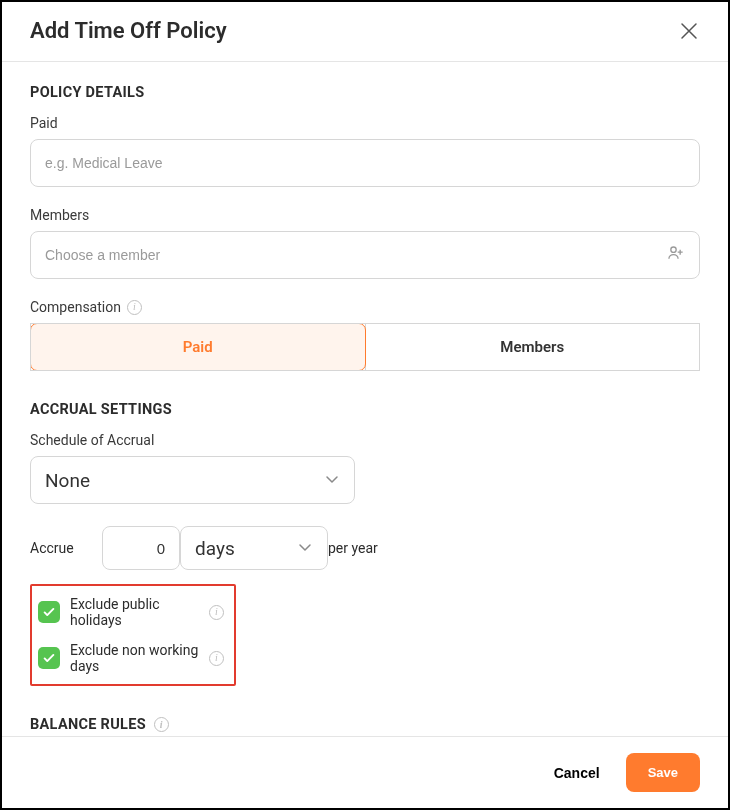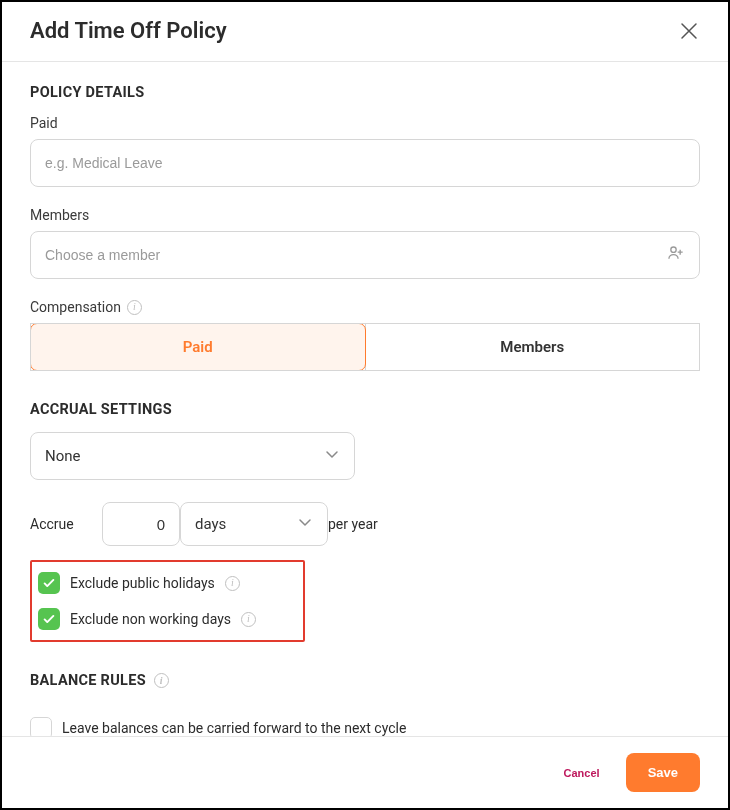"Schedule of Accrual" div.field-label { html: none -> <div>Schedule of Accrual</div> }
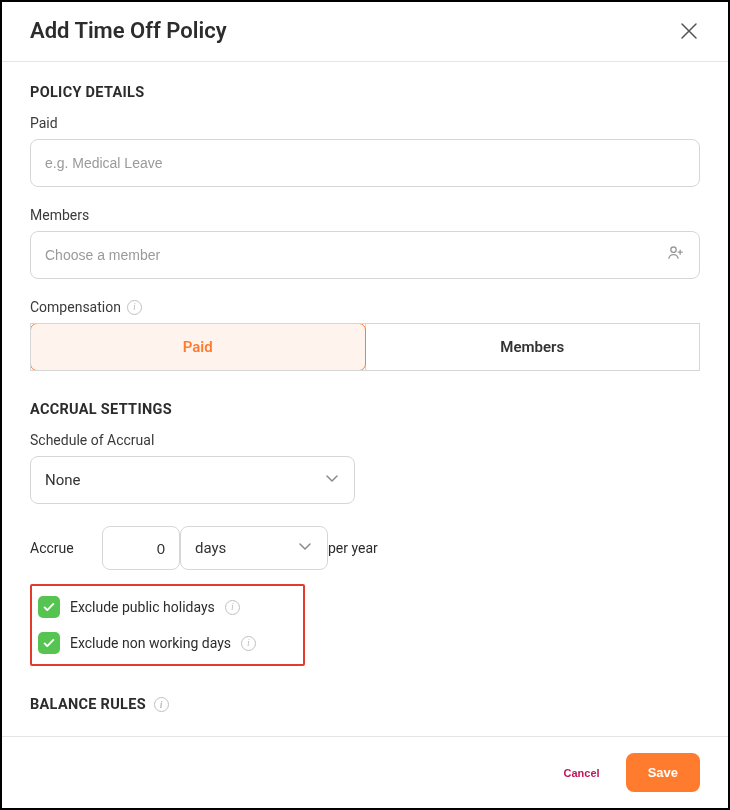"None" .select { font-size: 15px -> 19px }
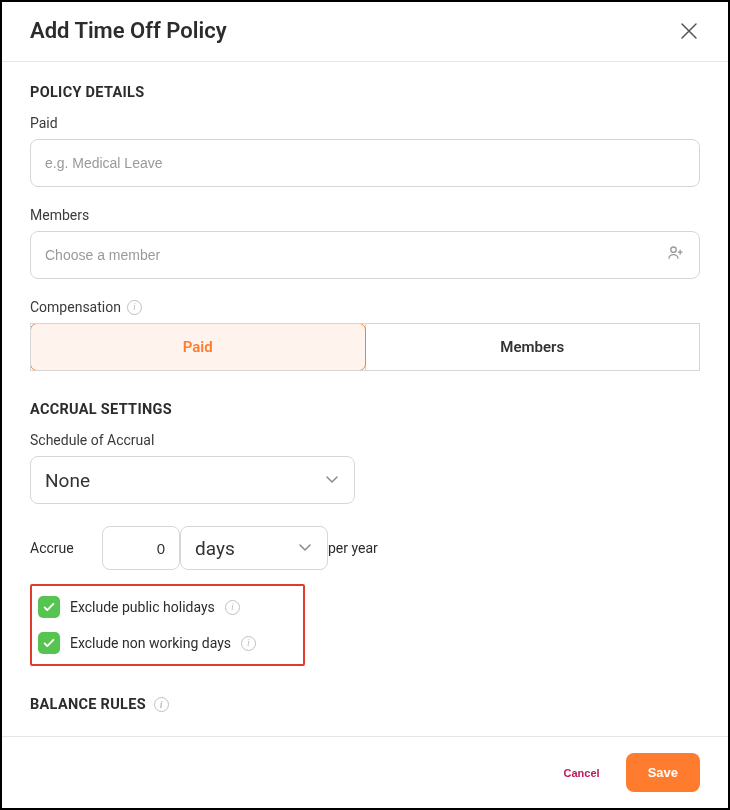"Exclude public holidays" .highlight-box { width: 275px -> 206px }
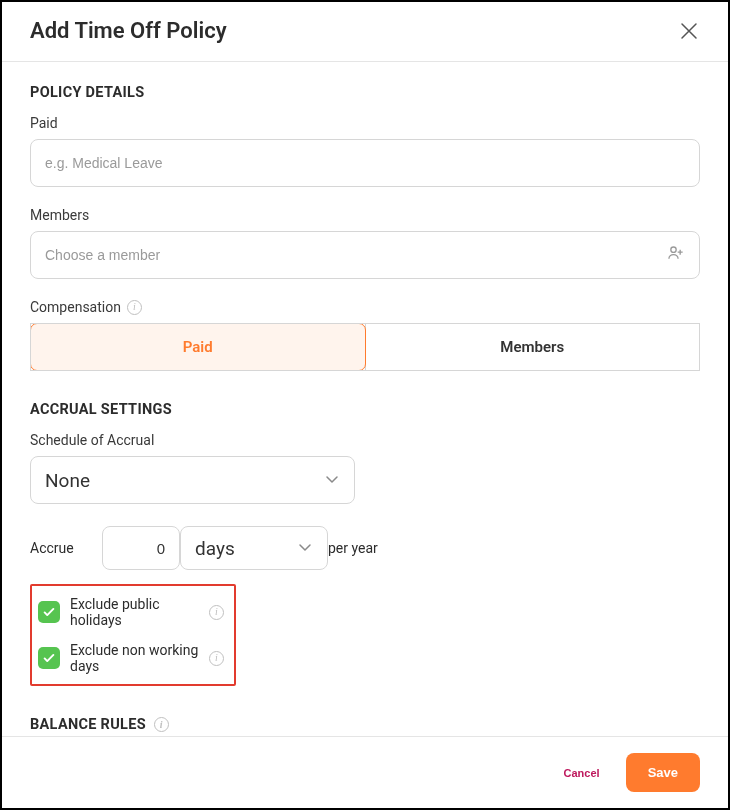"Cancel" .btn-cancel { color: #be185d -> #000000; font-size: 11px -> 14px }
